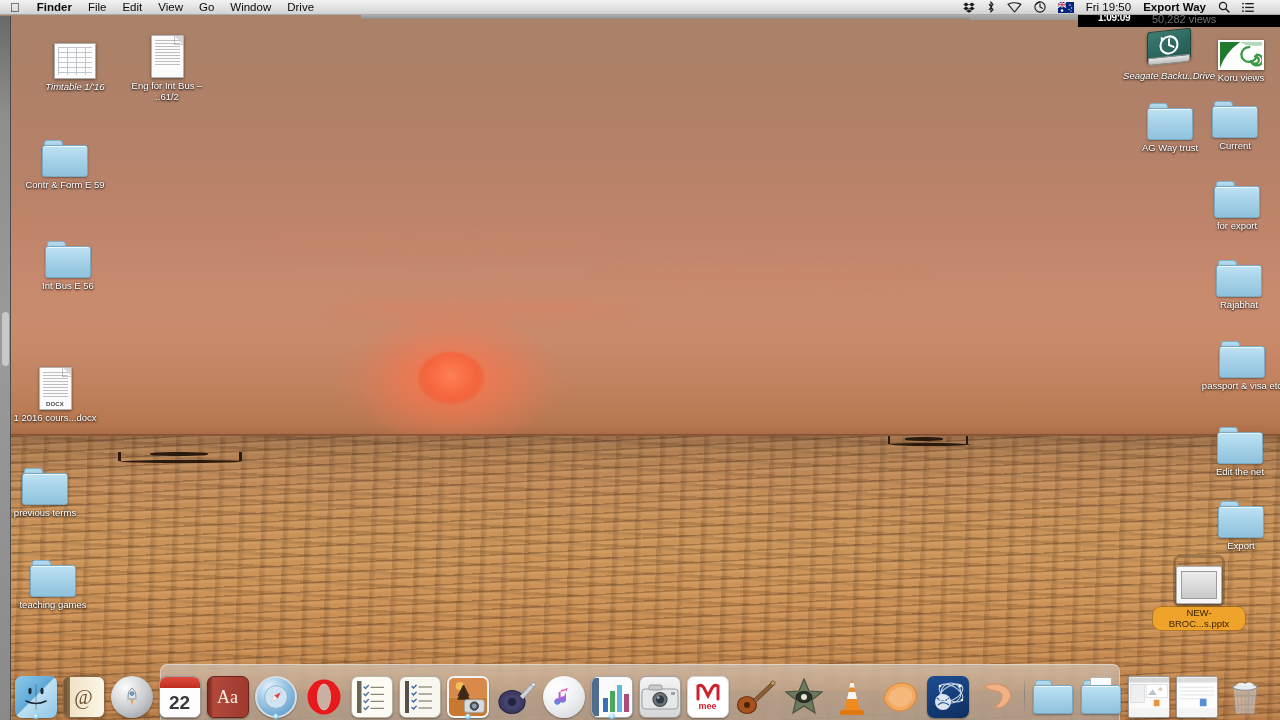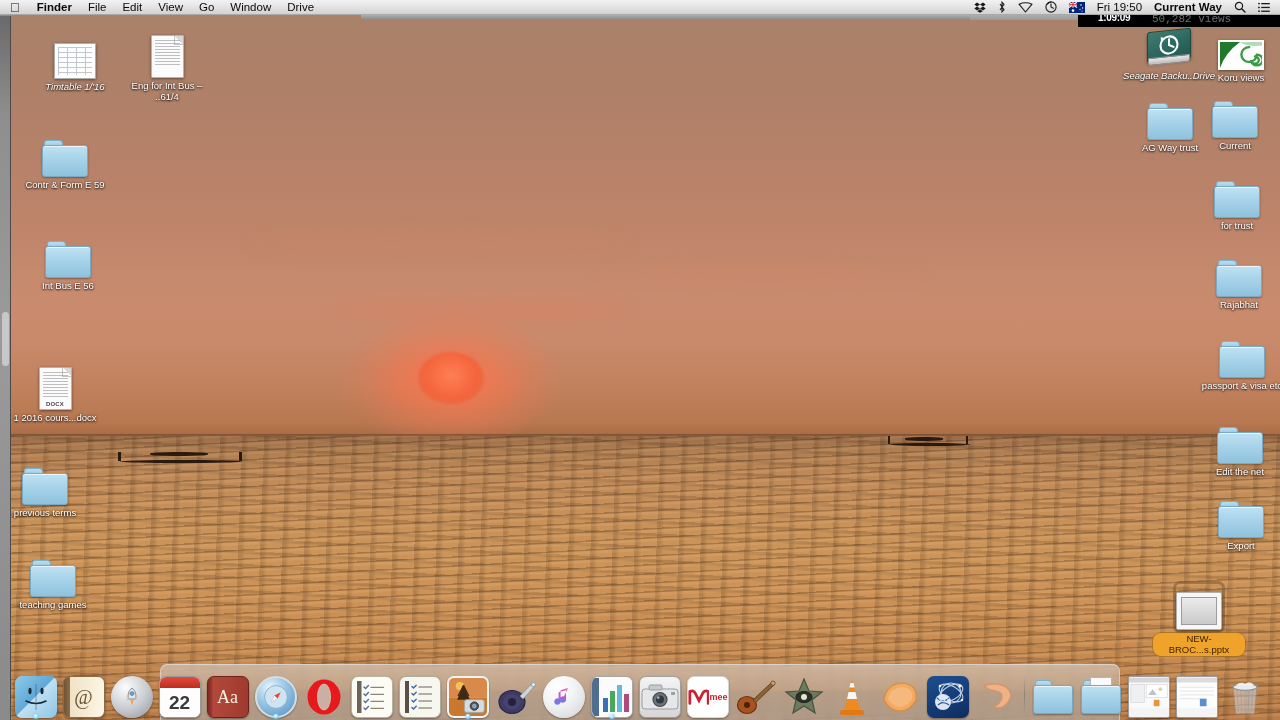"Fri 19:50" .mb-right { padding-right: 4px -> 20px }
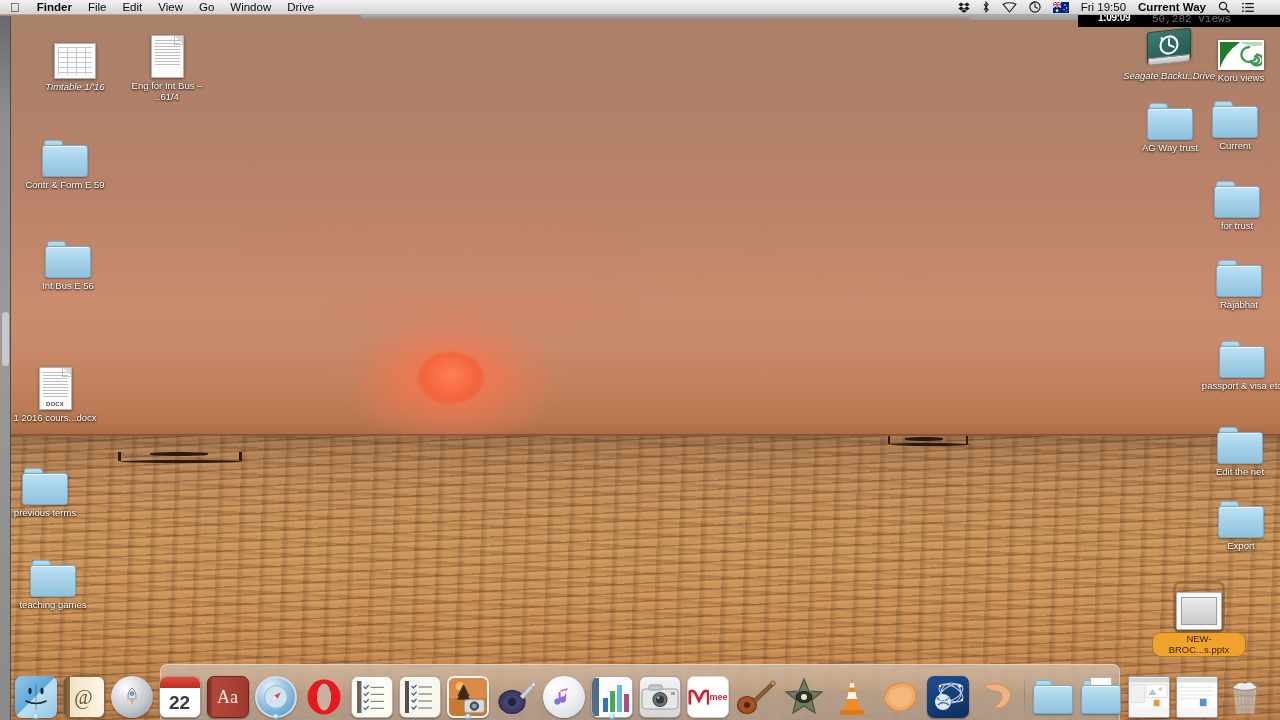"Current Way" div.mb-status { text: Current -> Export }
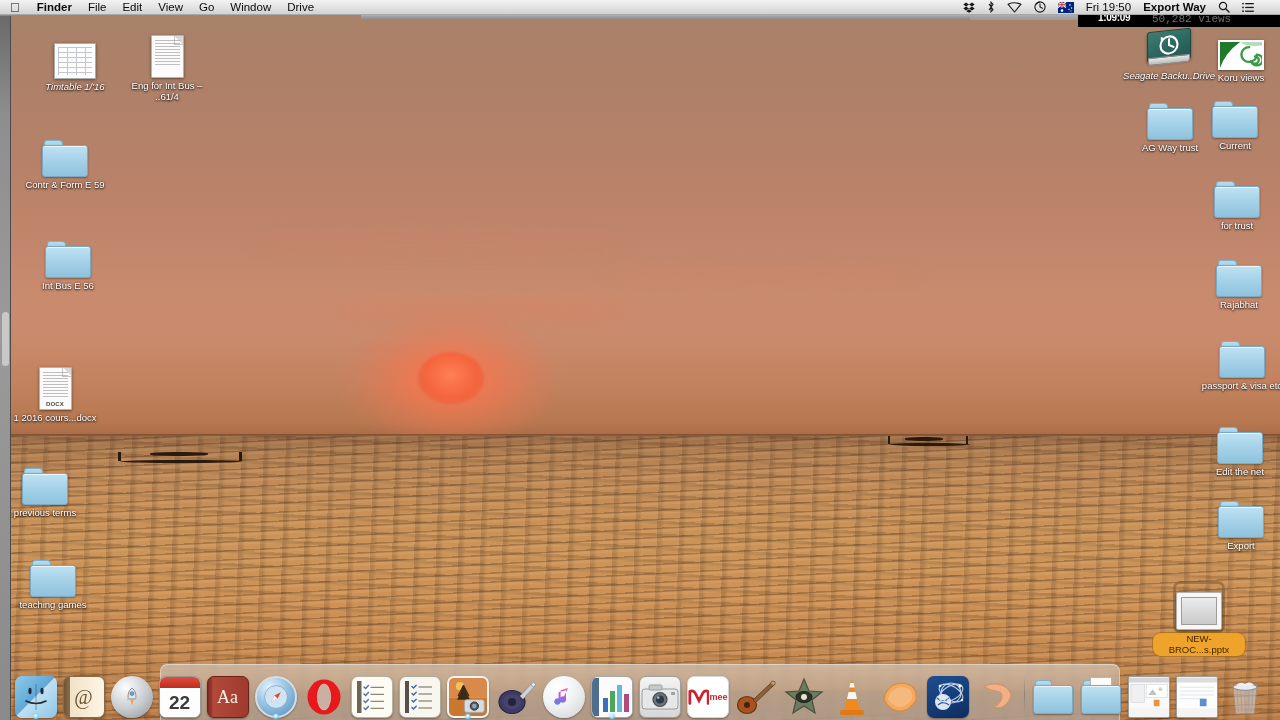"50,282 views" .video-views { font-family: Liberation Mono, monospace -> Liberation Sans, sans-serif }
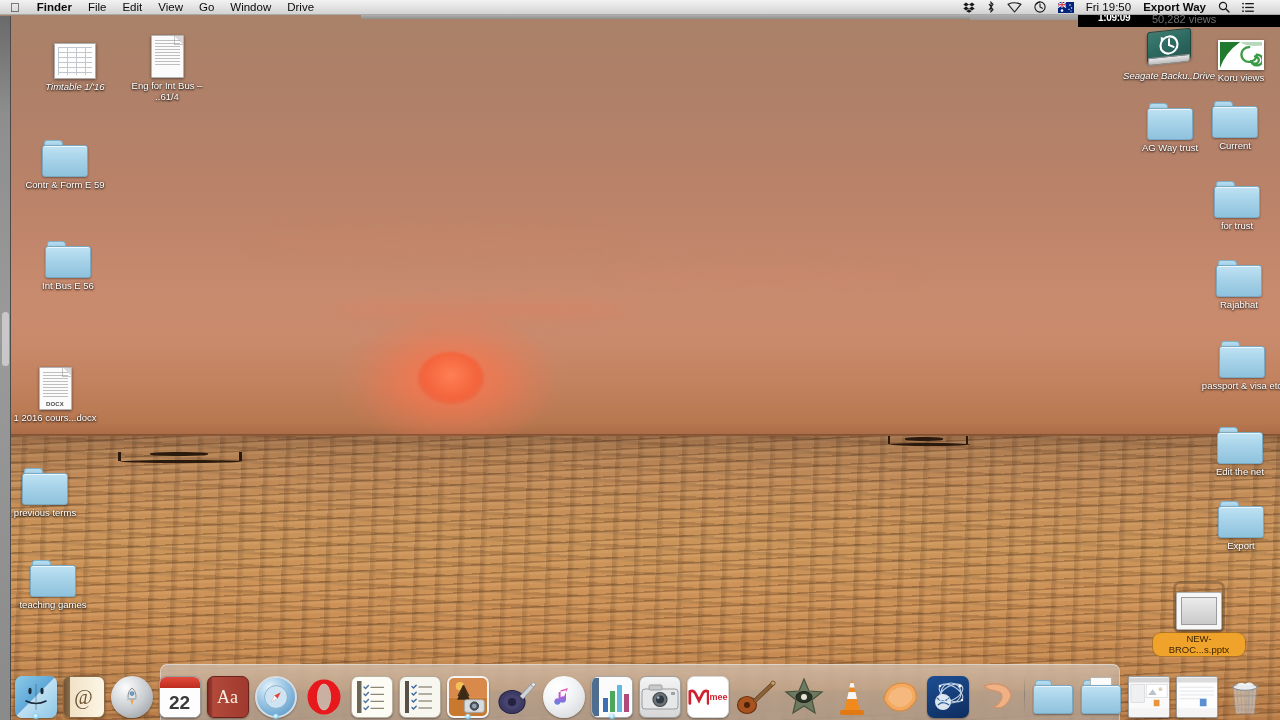"Eng for Int Bus –" div.lbl { text: ..61/4 -> ..61/2 }
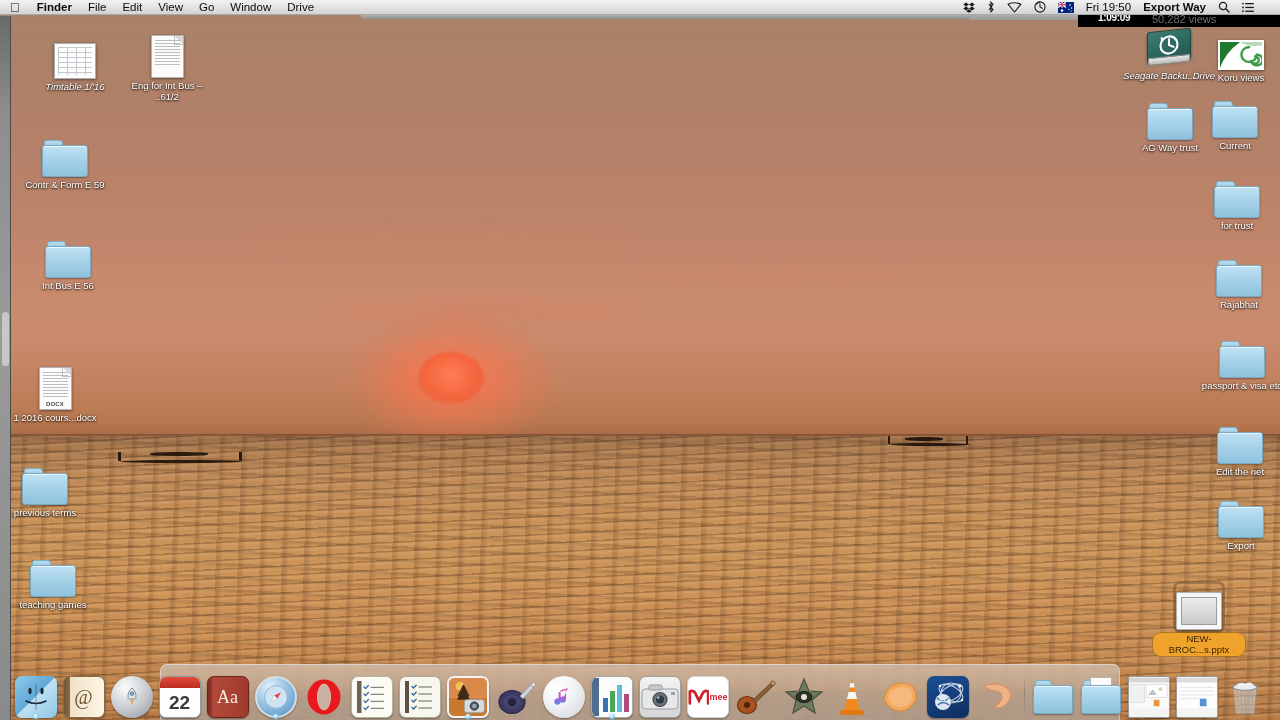"for trust" div.lbl { text: trust -> export }
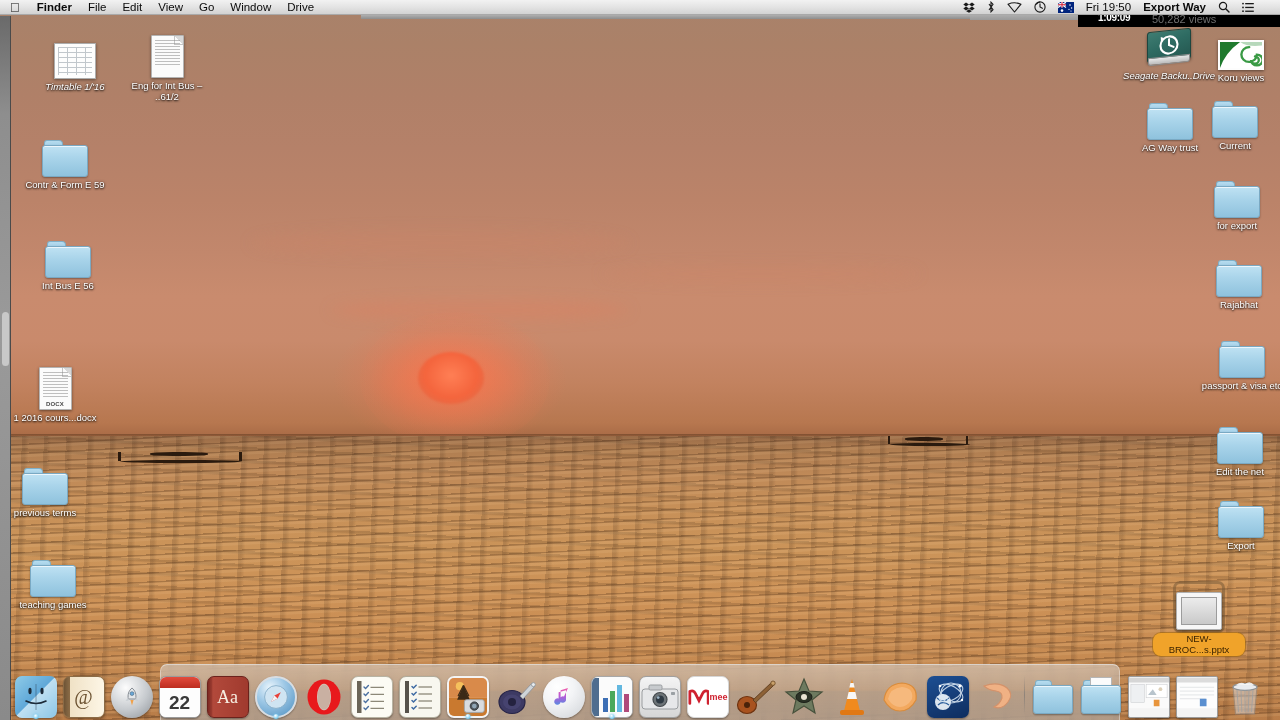"NEW- BROC...s.pptx" div.dicon { top: 584px -> 558px }
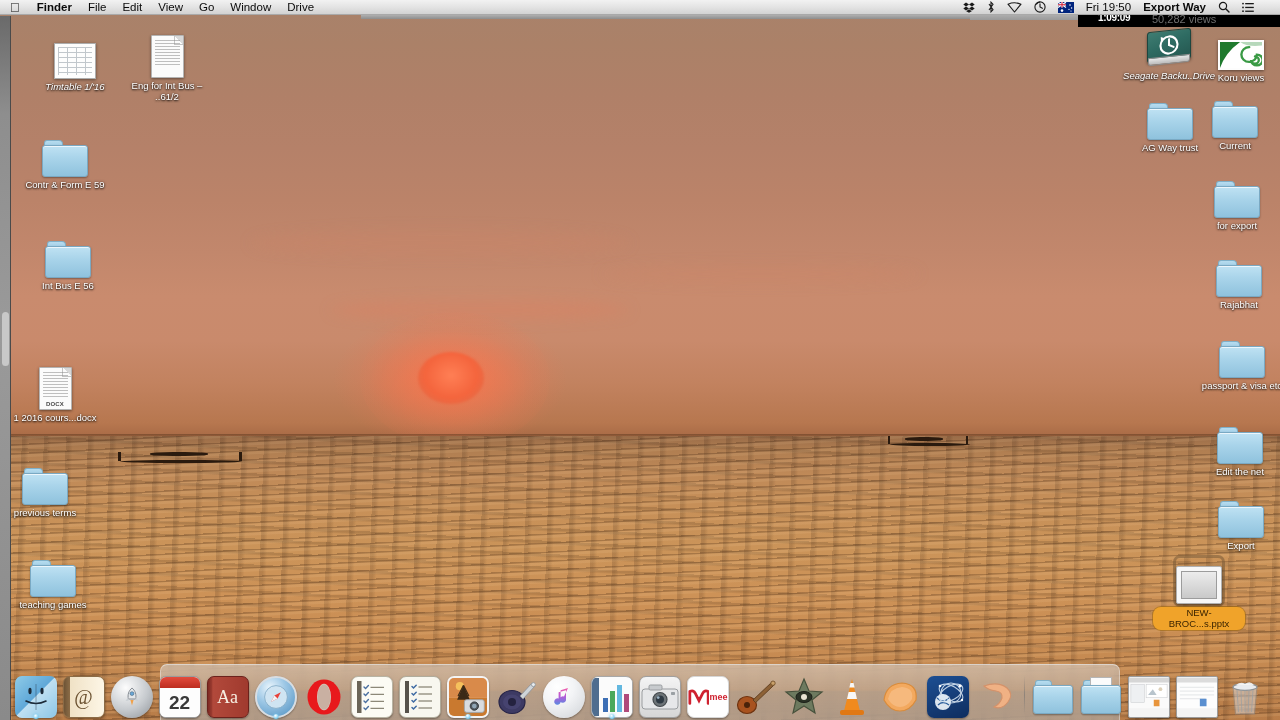"mee" div.ico { flex-direction: row -> column }
